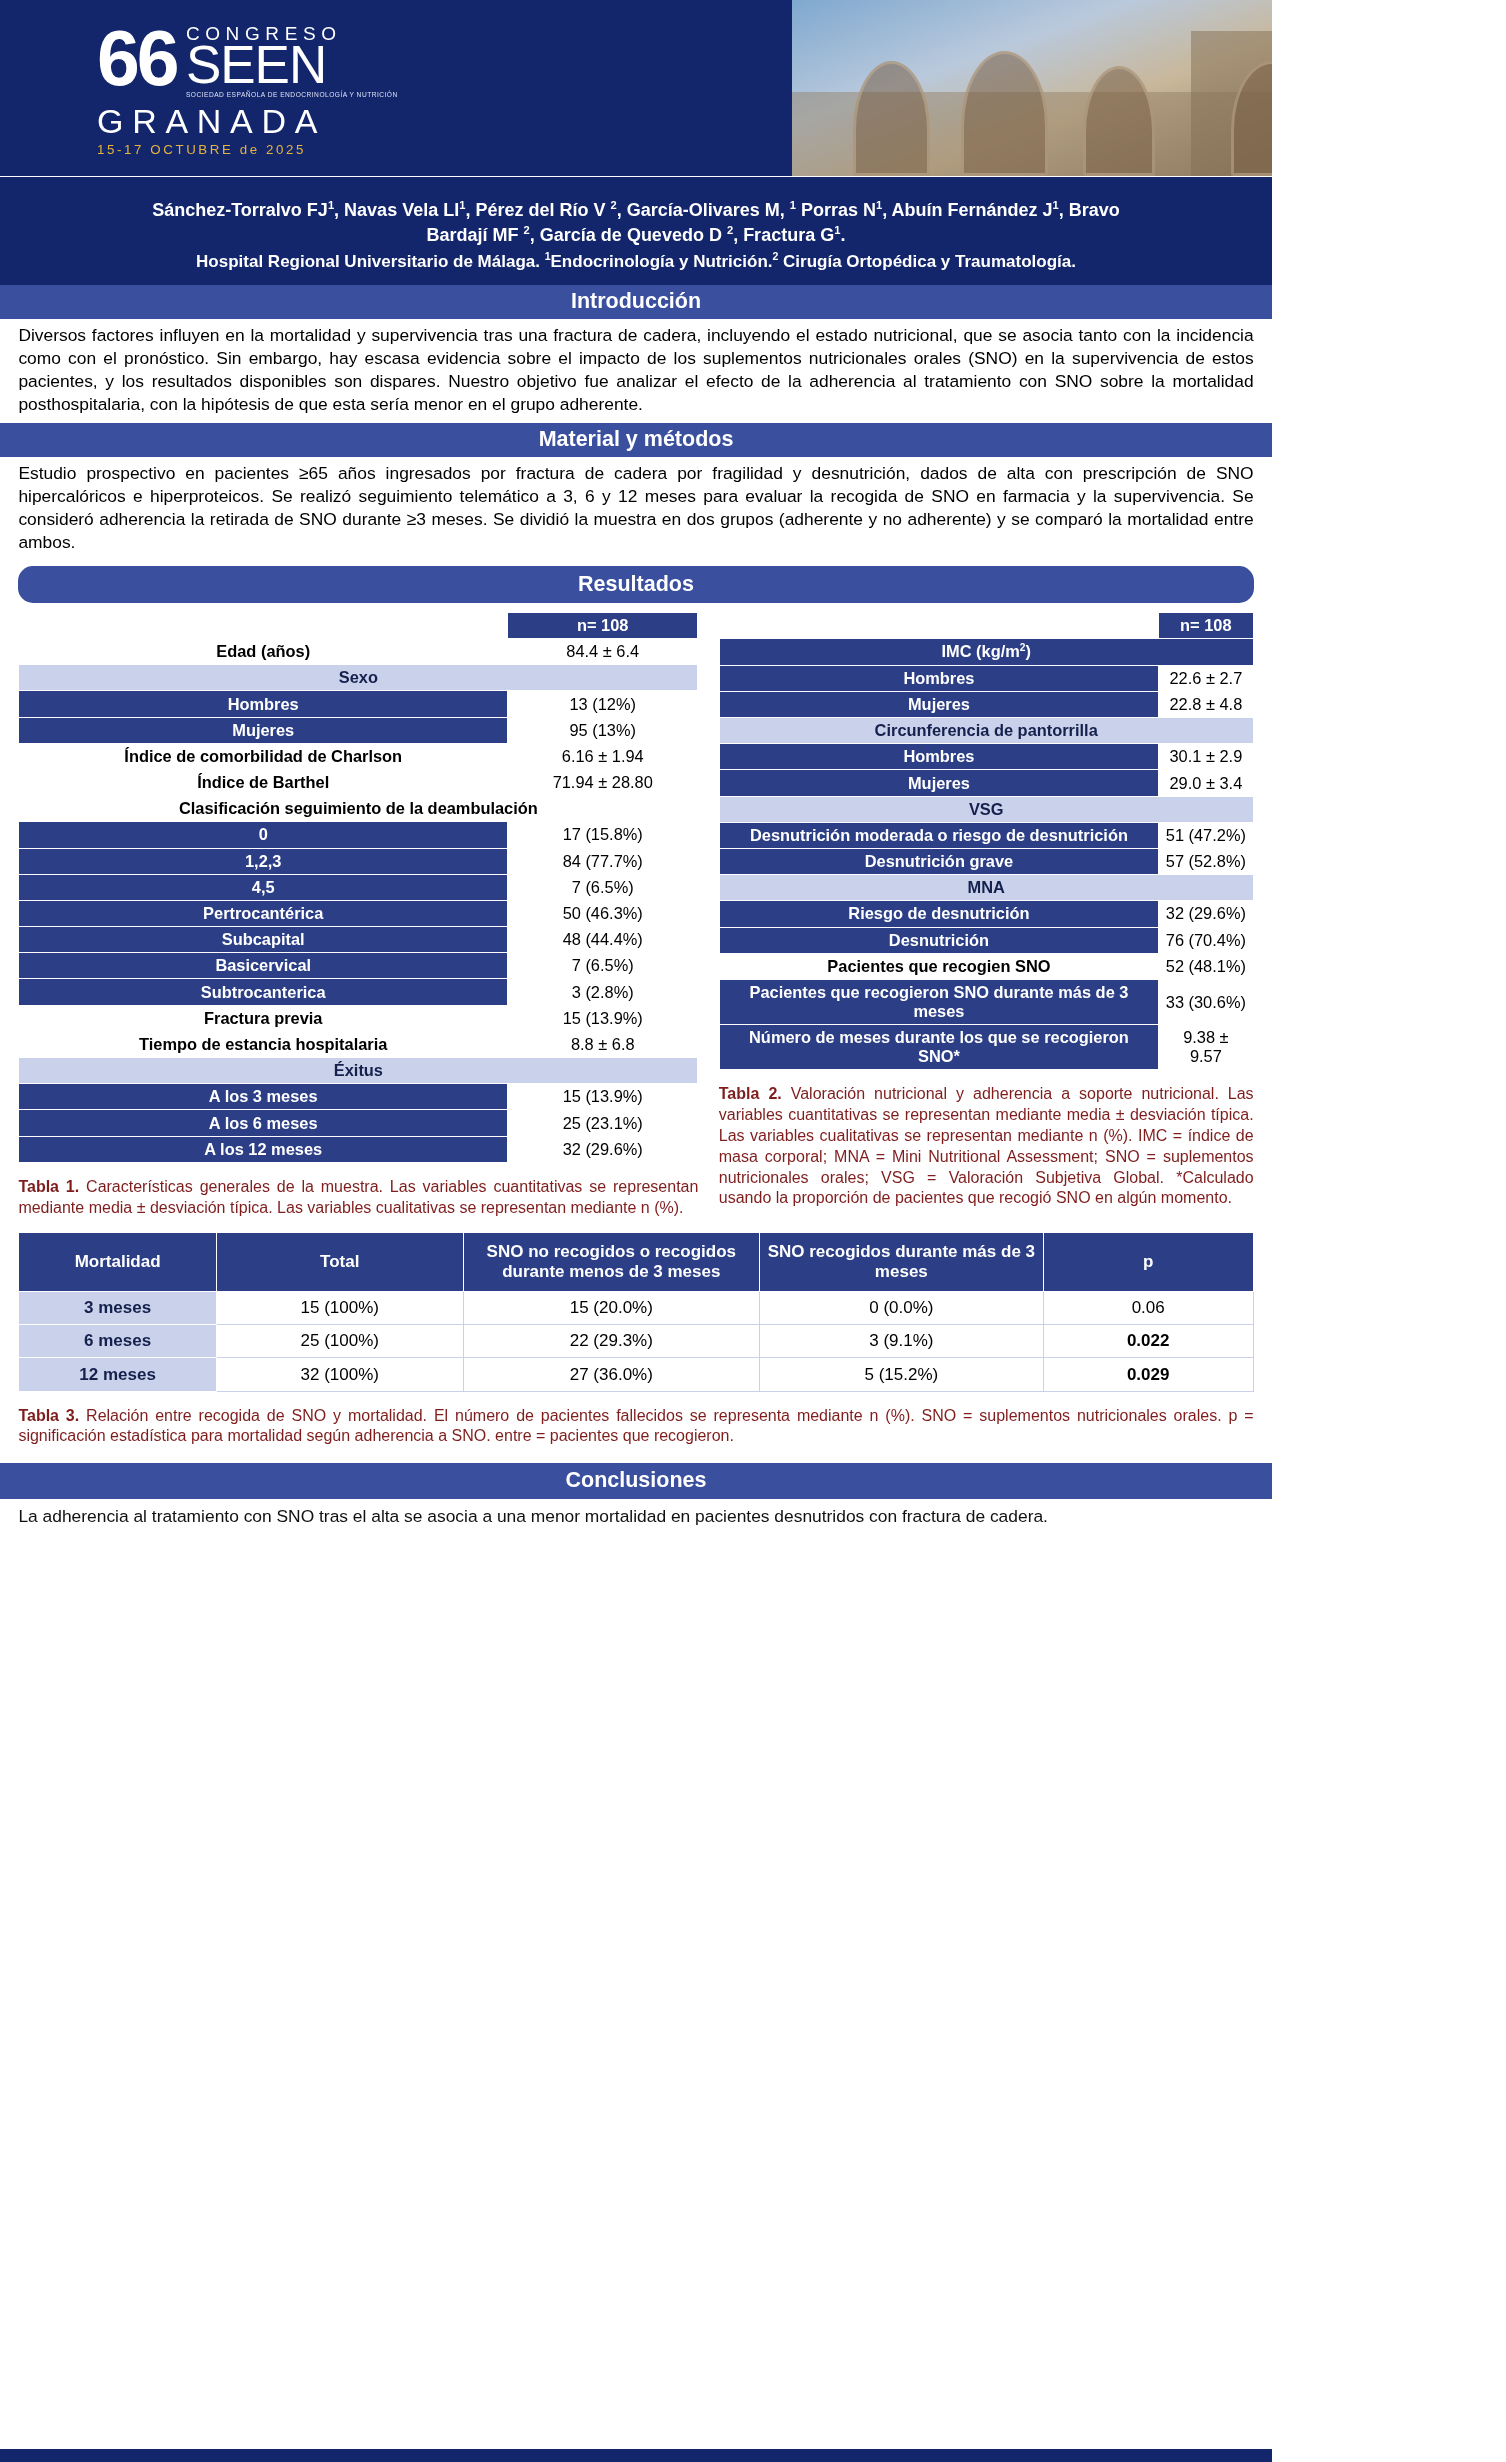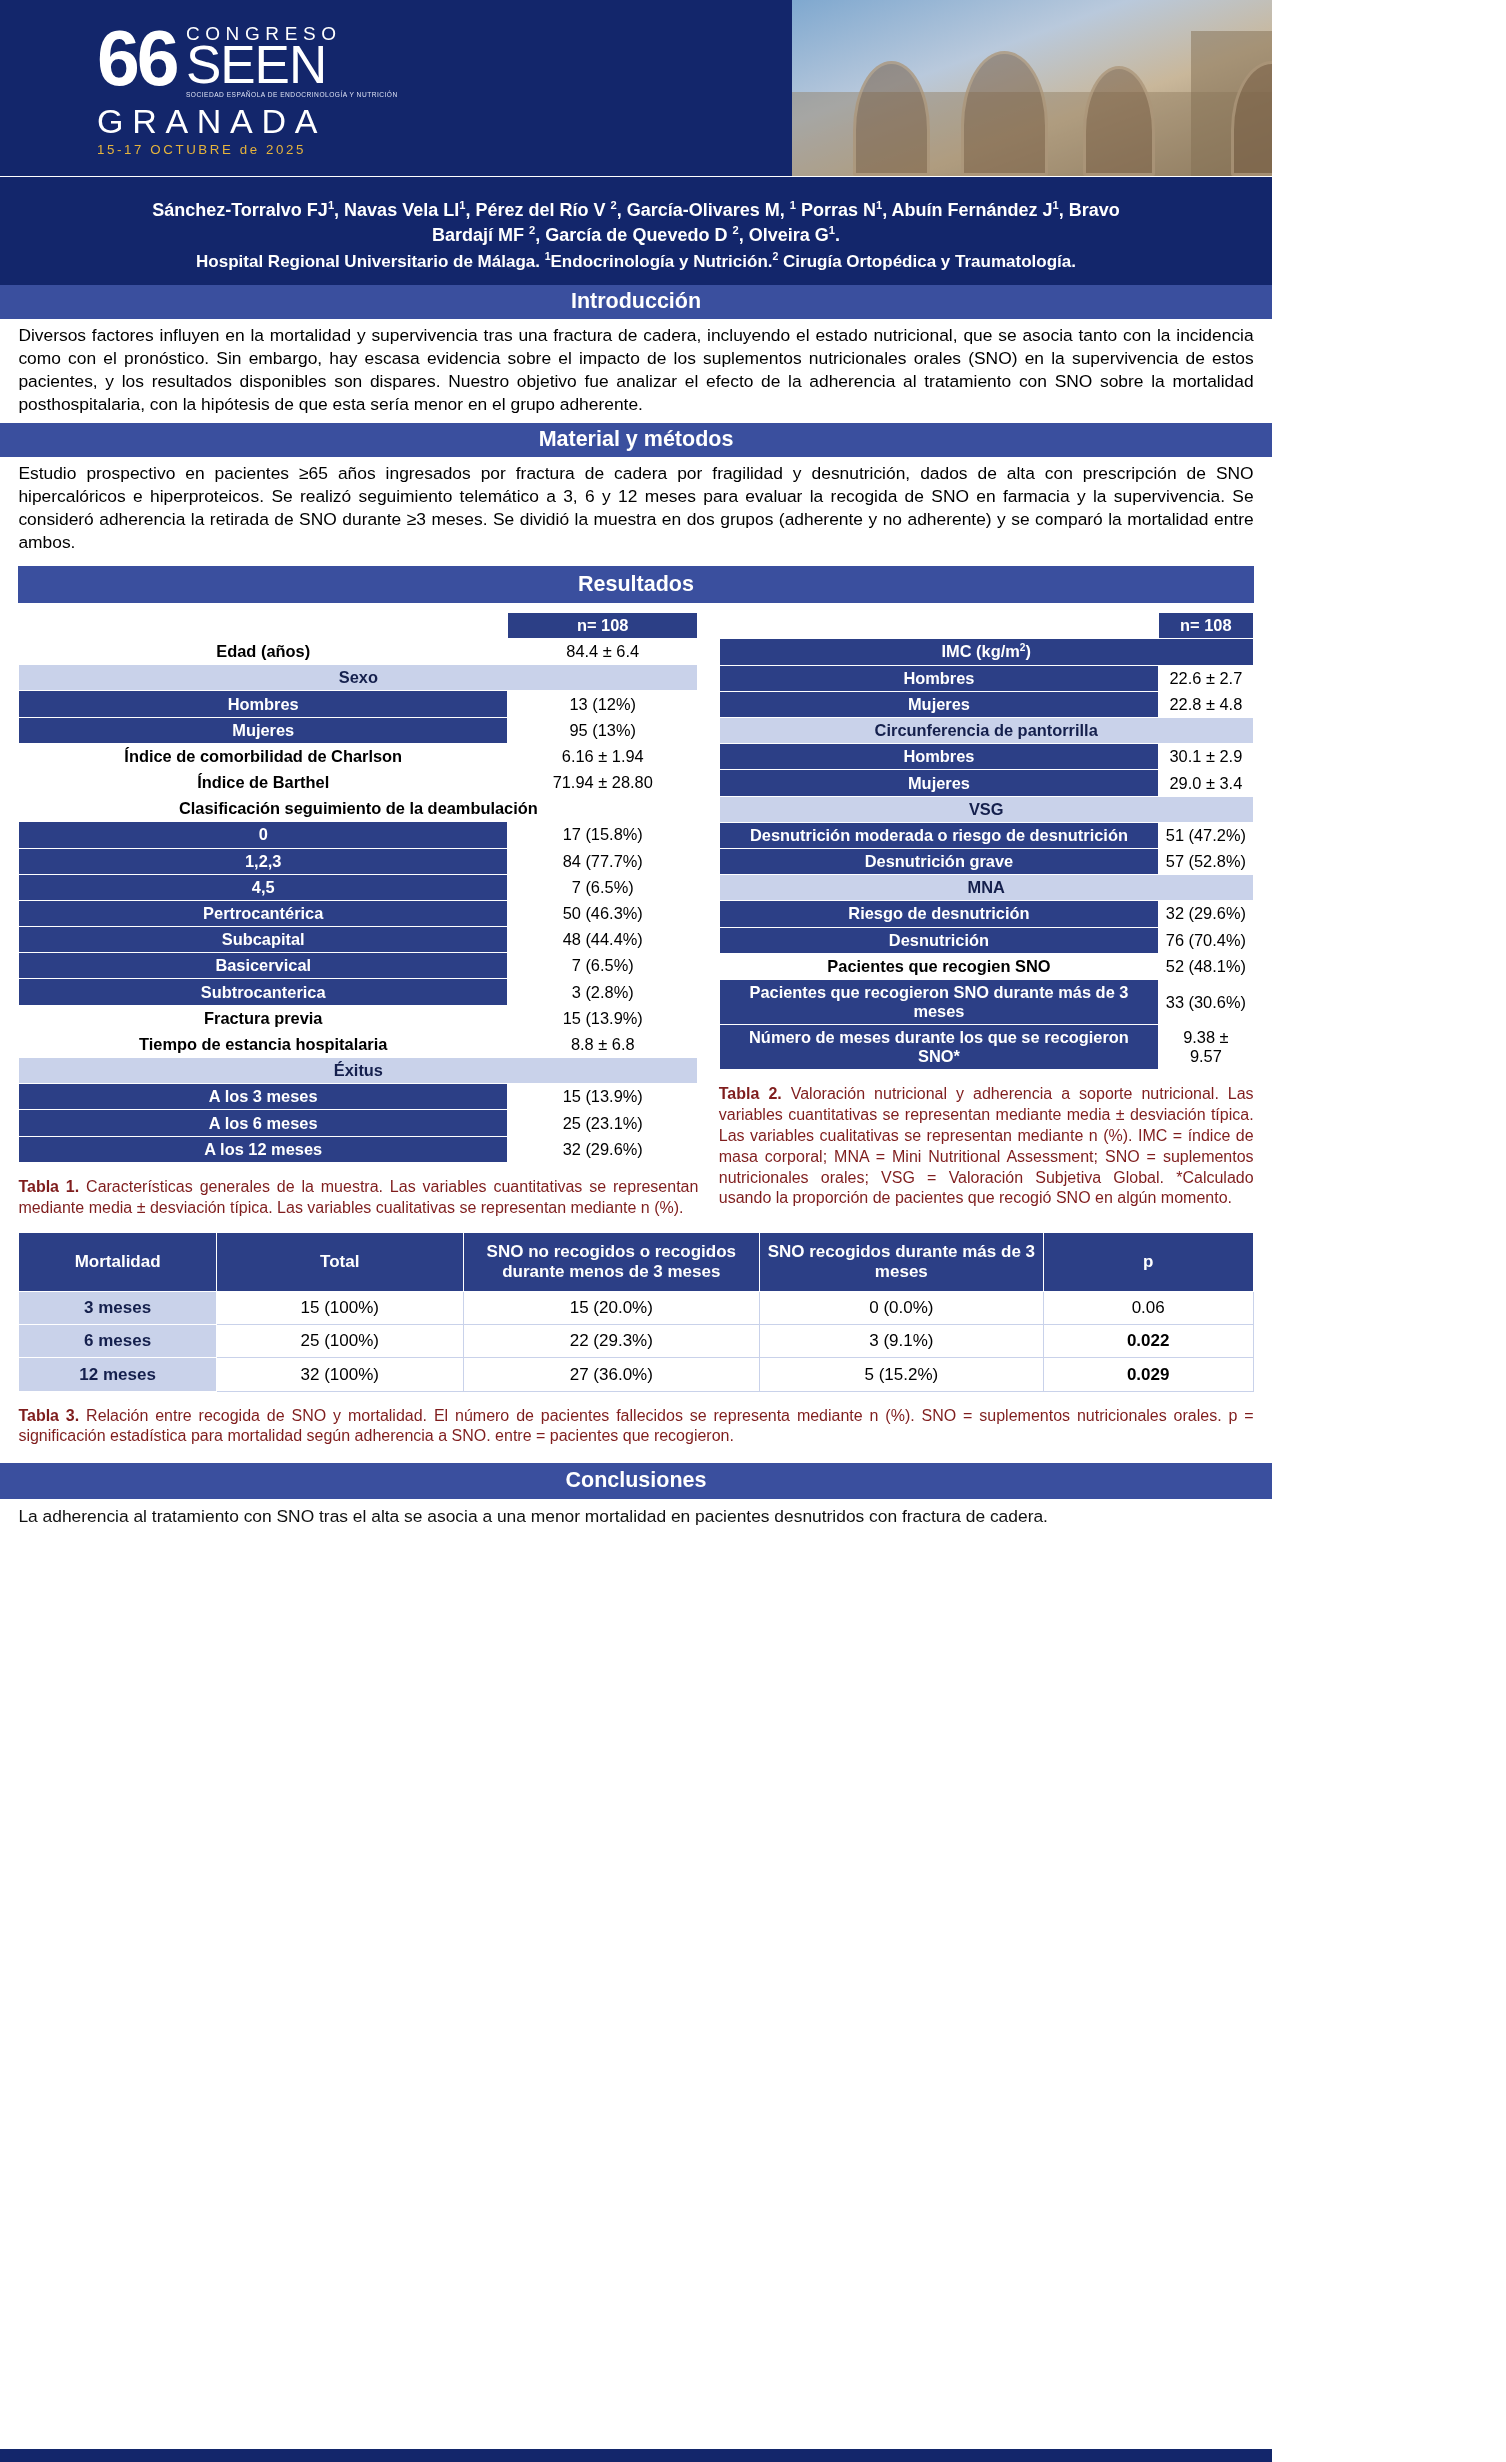", Olveira G" span { text: Olveira -> Fractura }
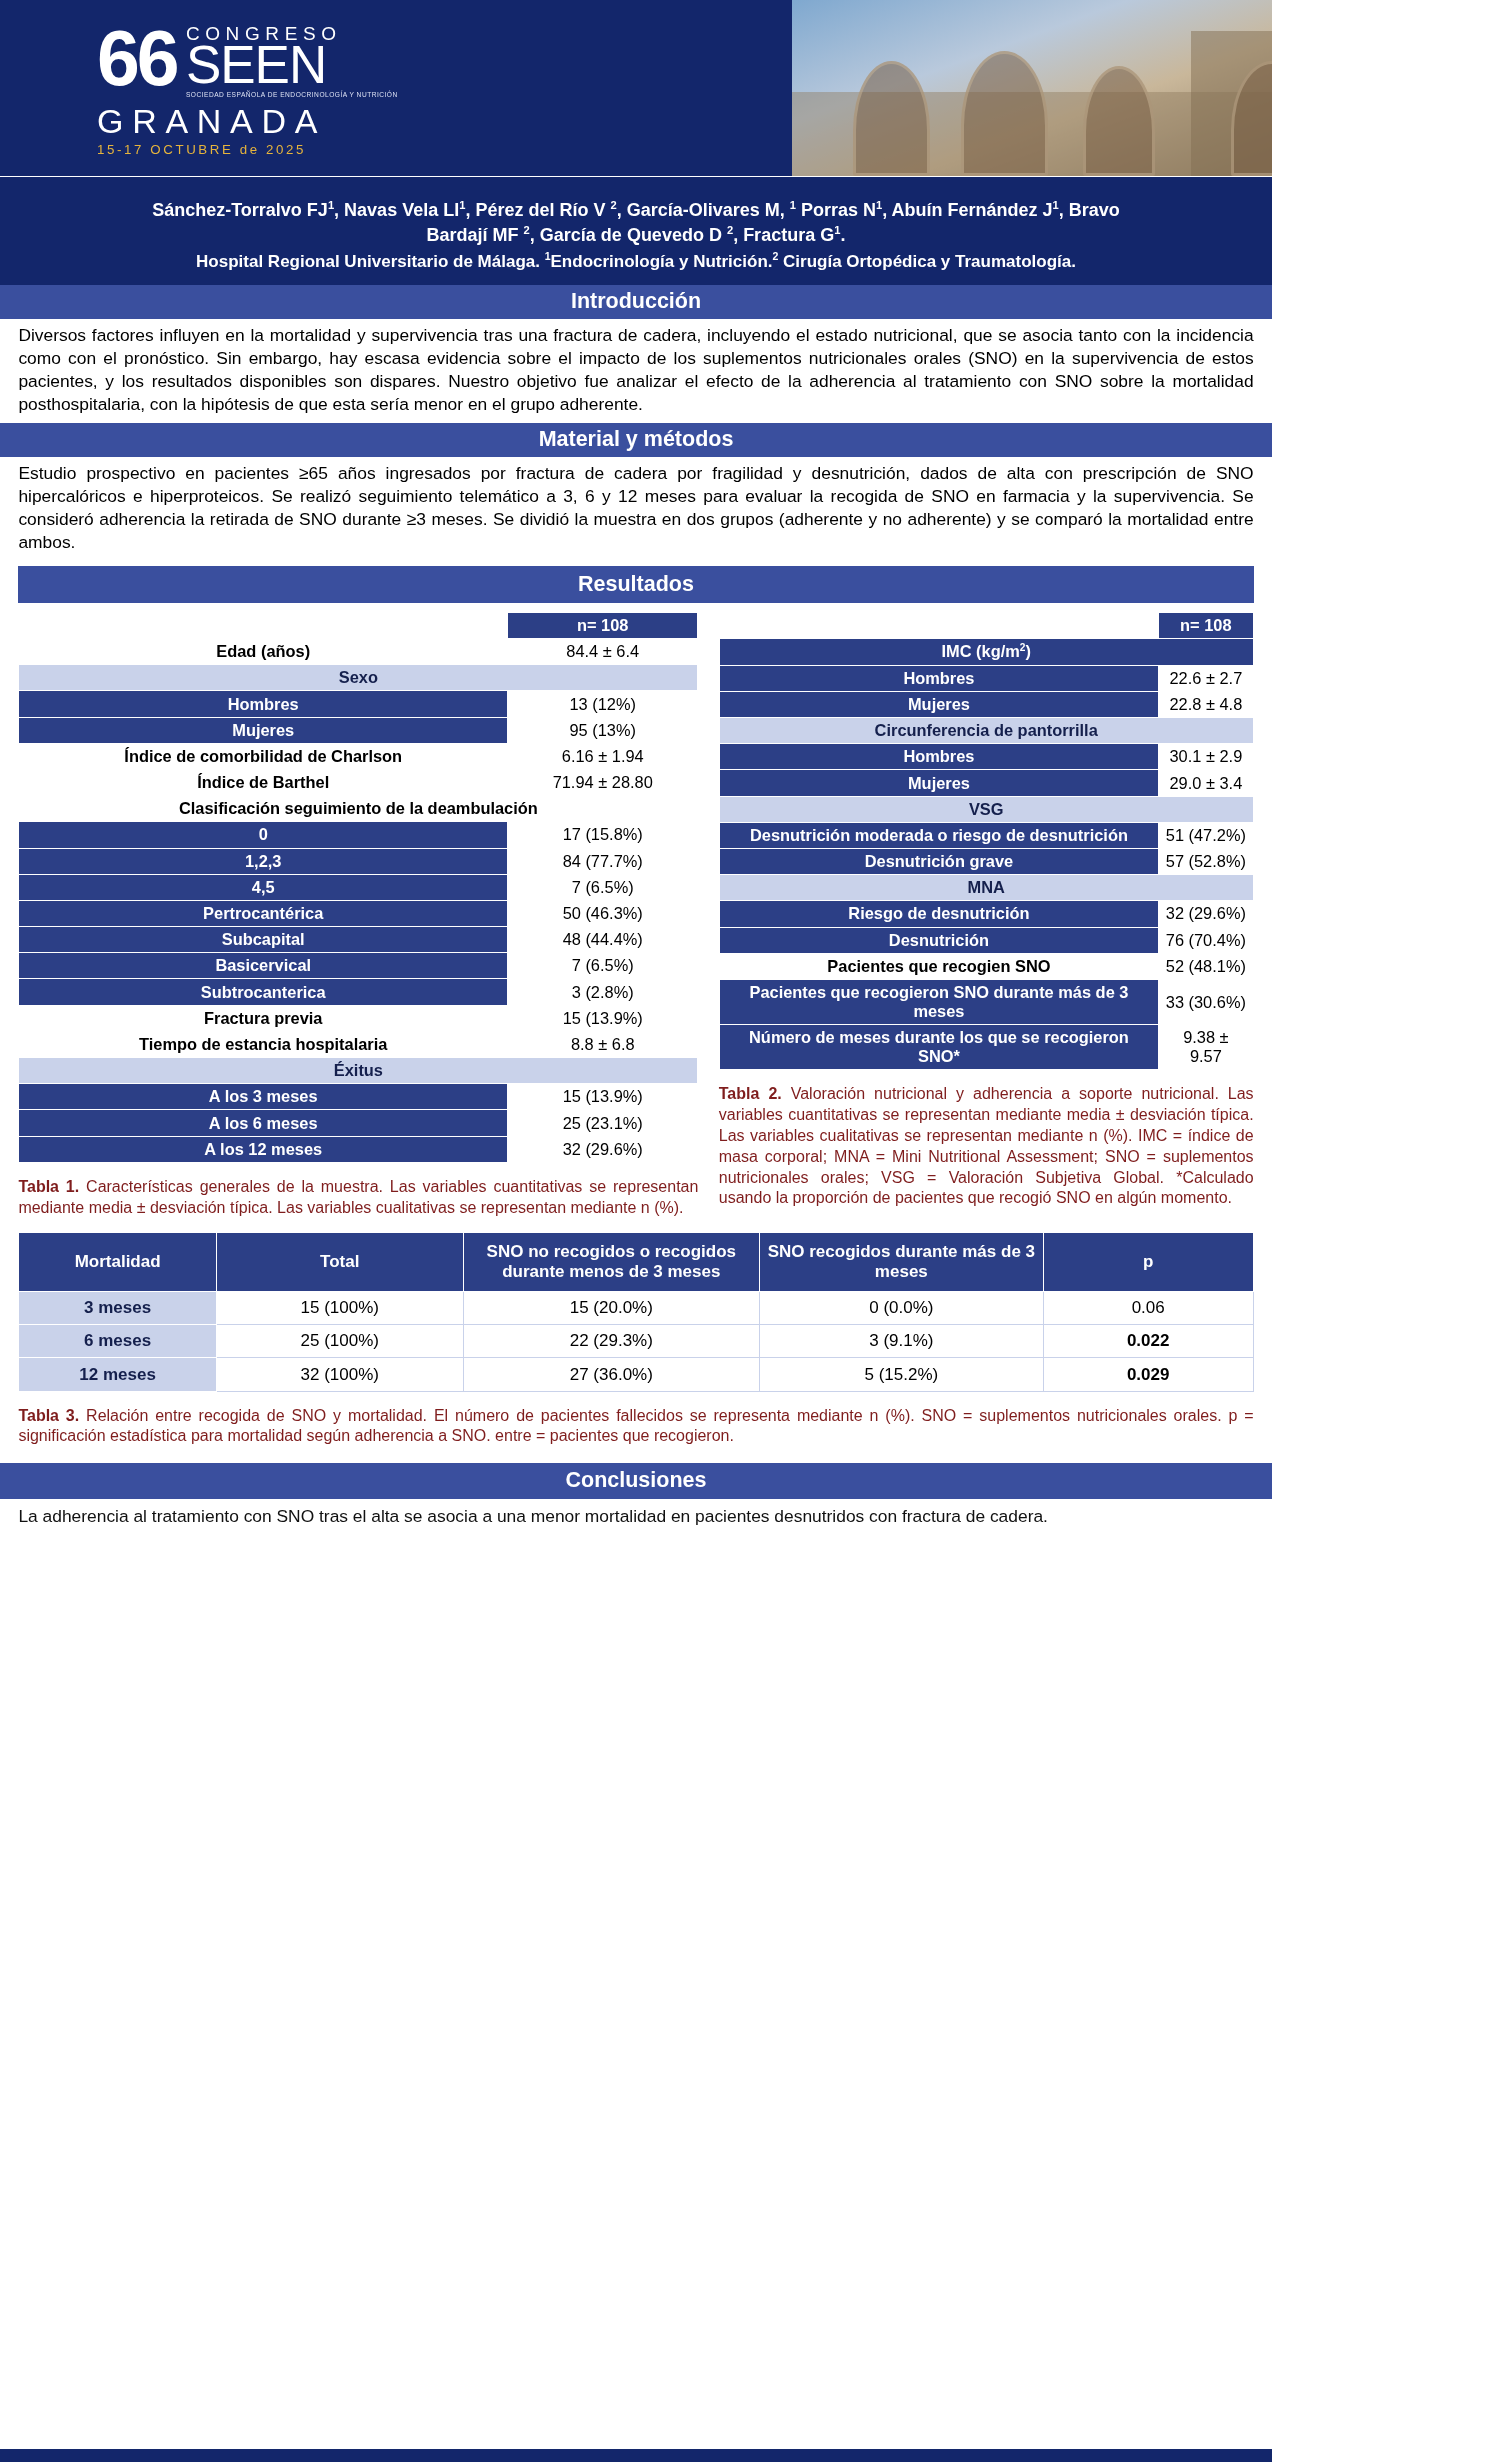"Resultados" .results-head { border-radius: none -> 15px }
